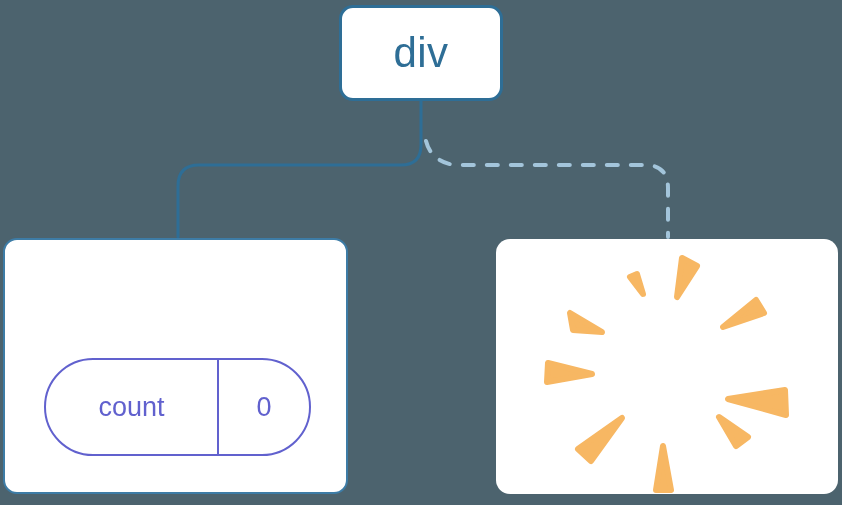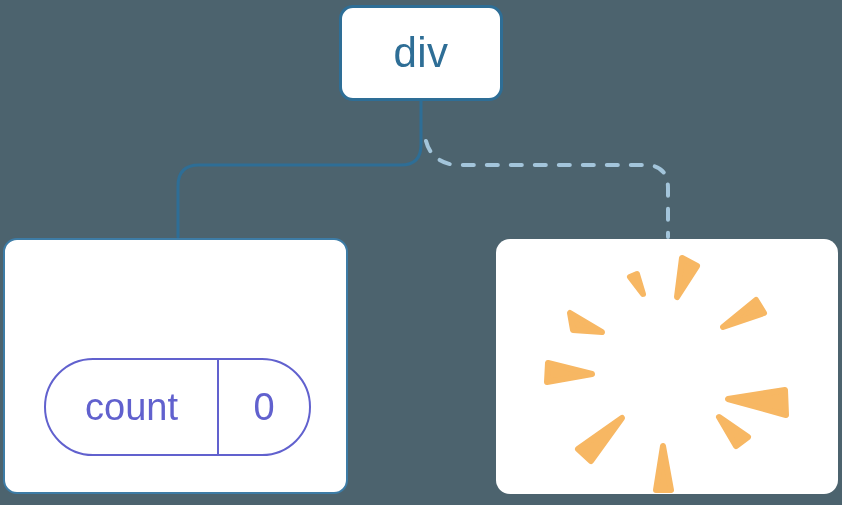"count" .state-text { font-size: 38px -> 27px }
